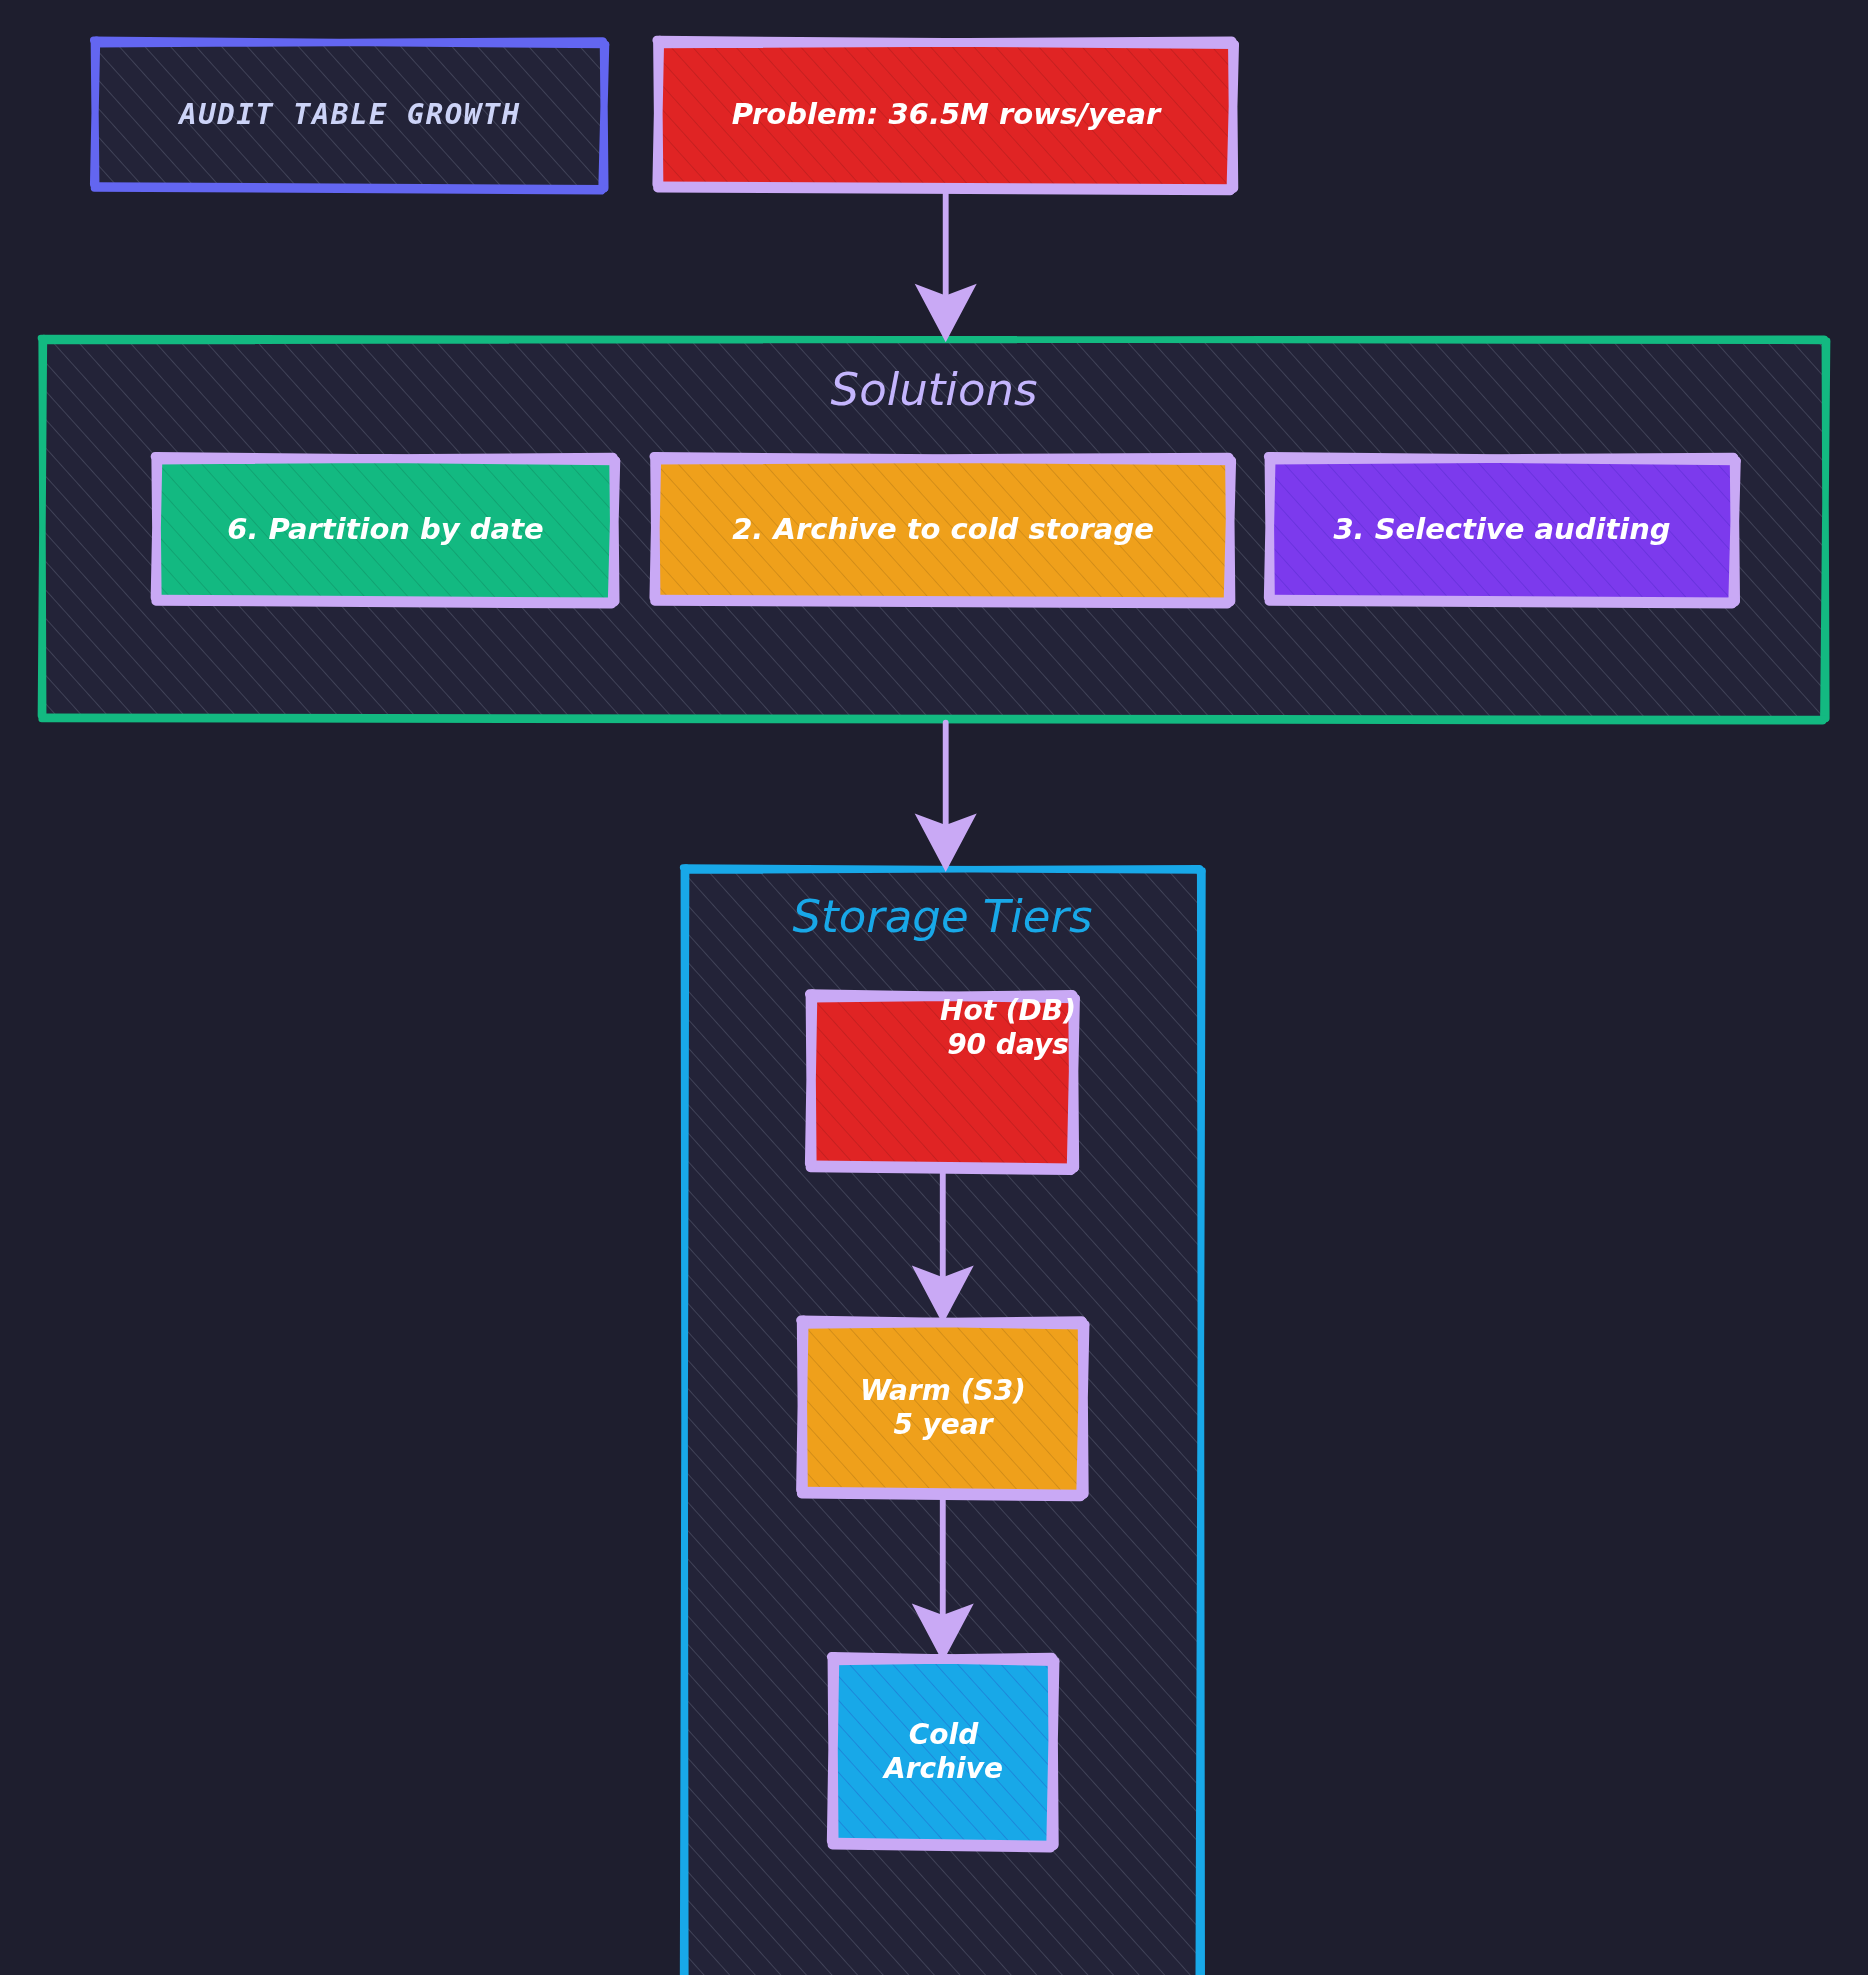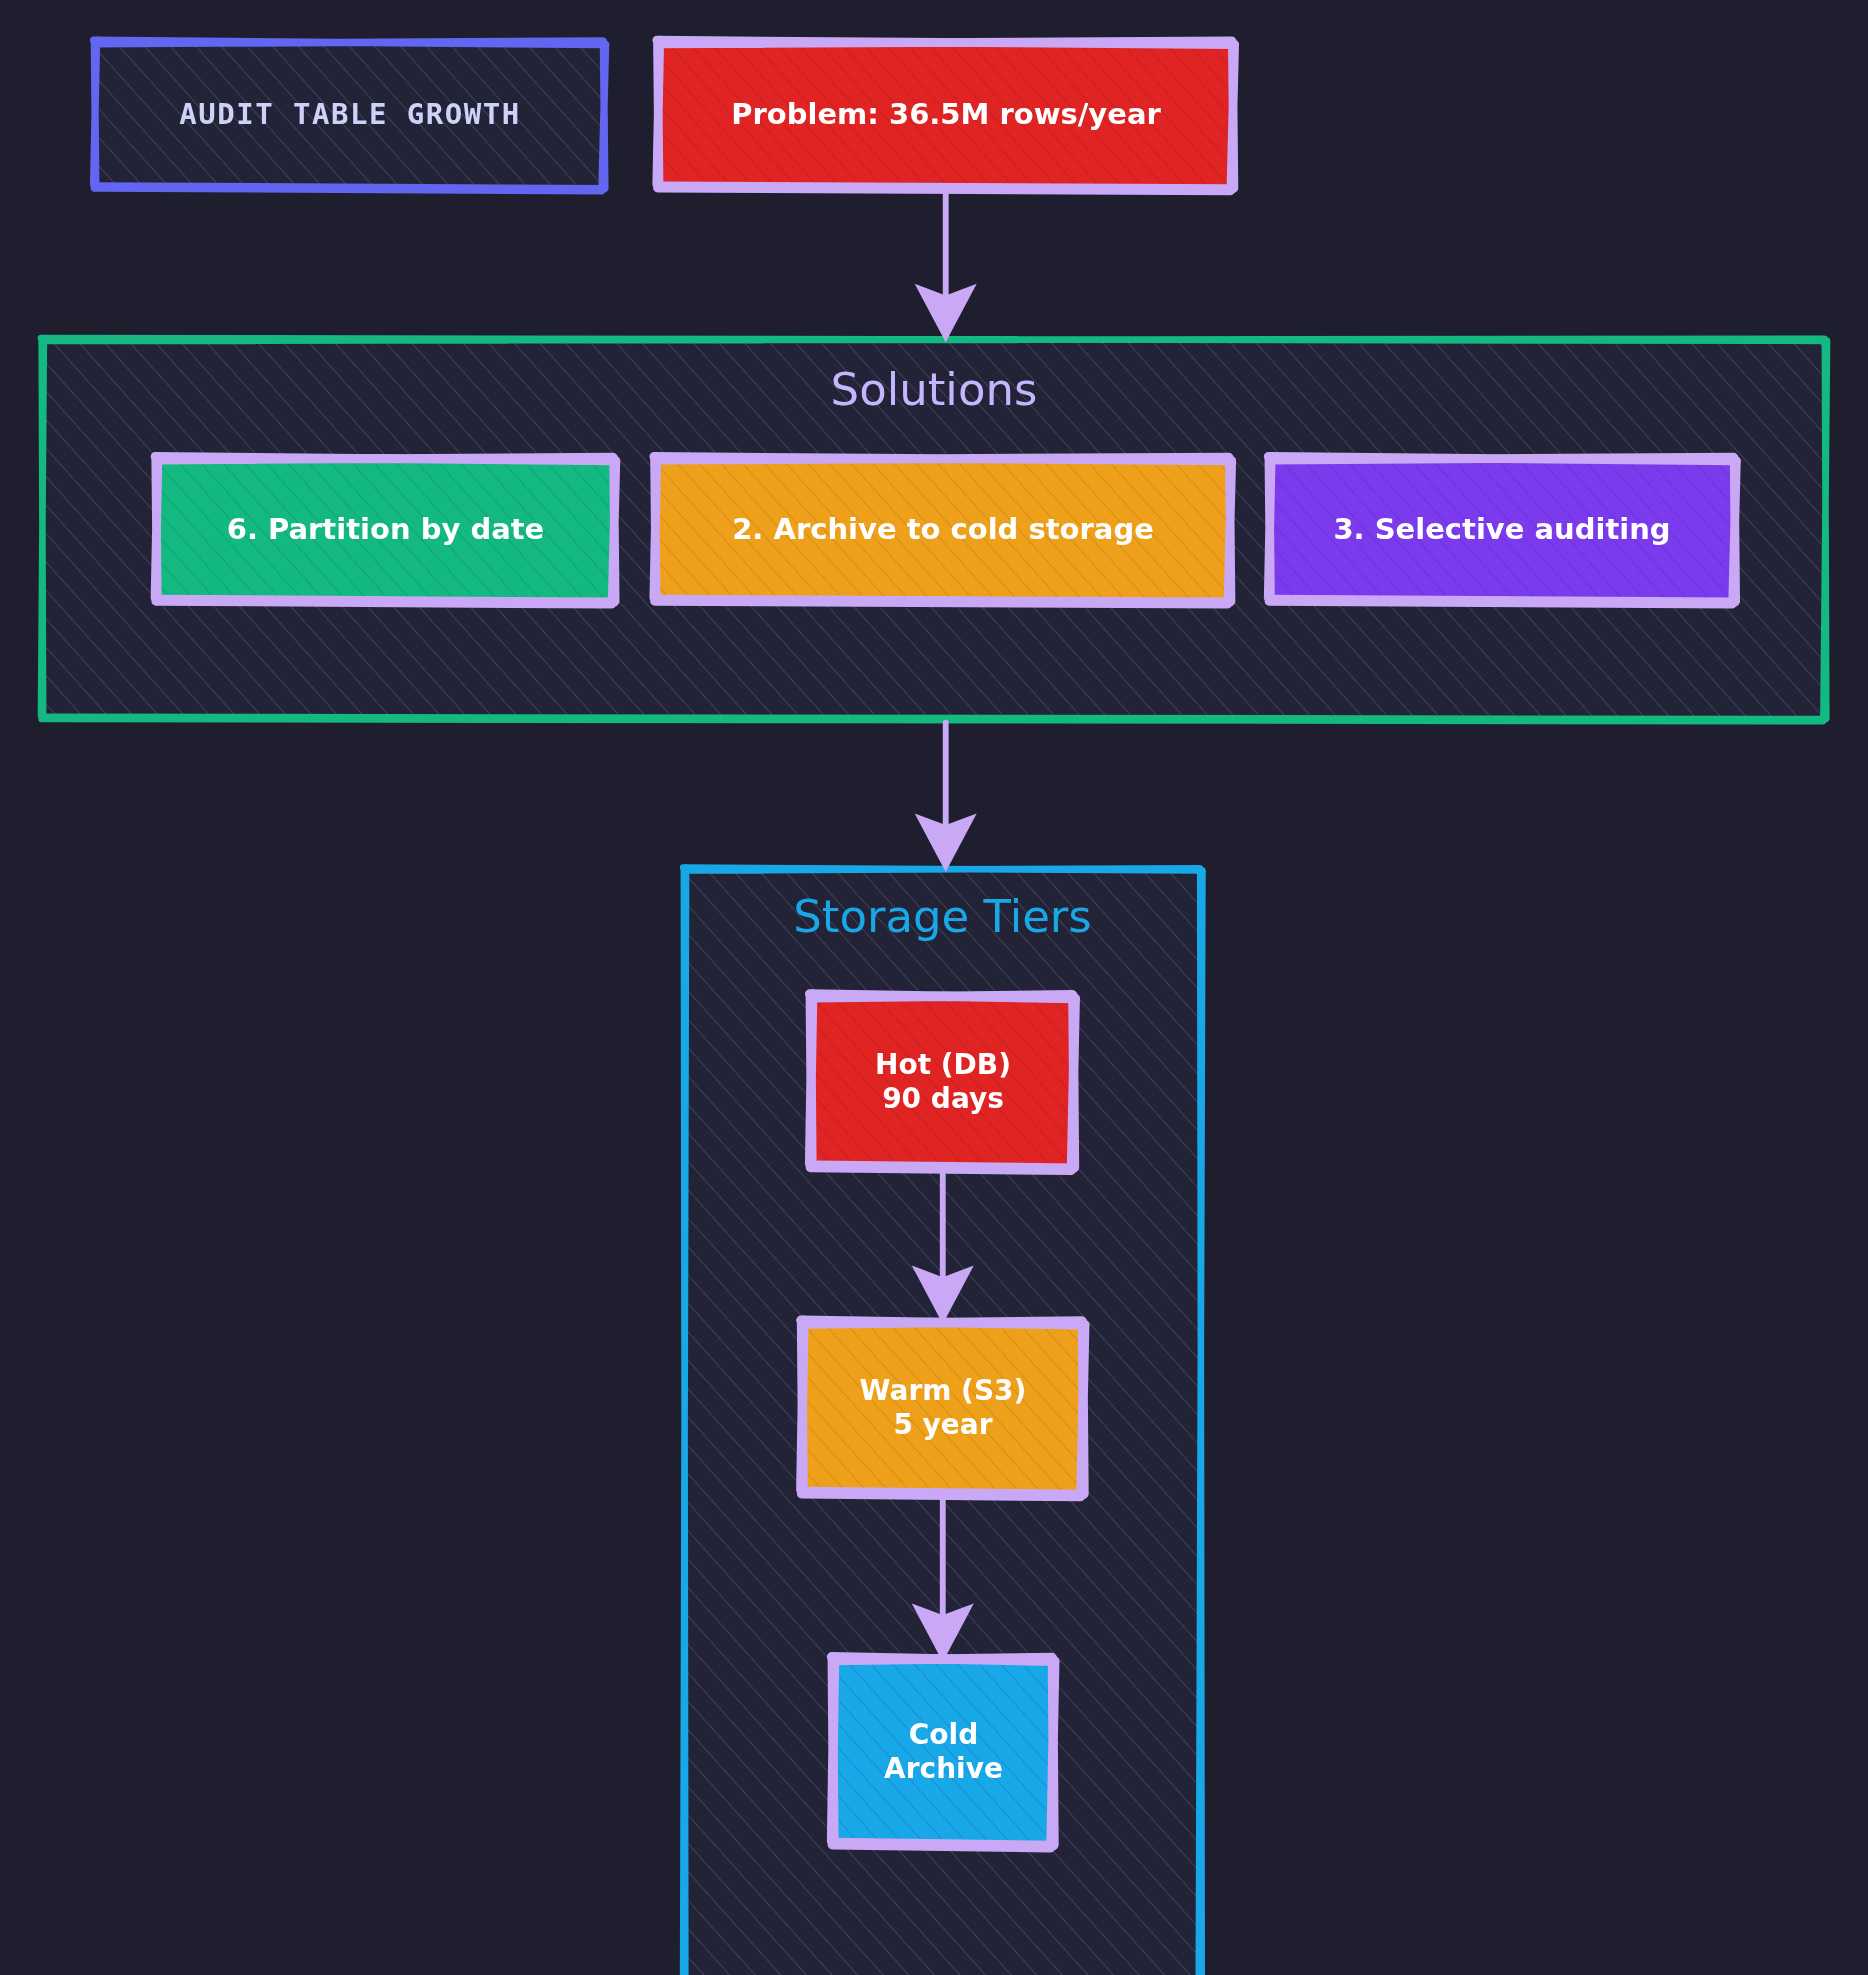"AUDIT TABLE GROWTH" #stage { font-style: none -> italic }
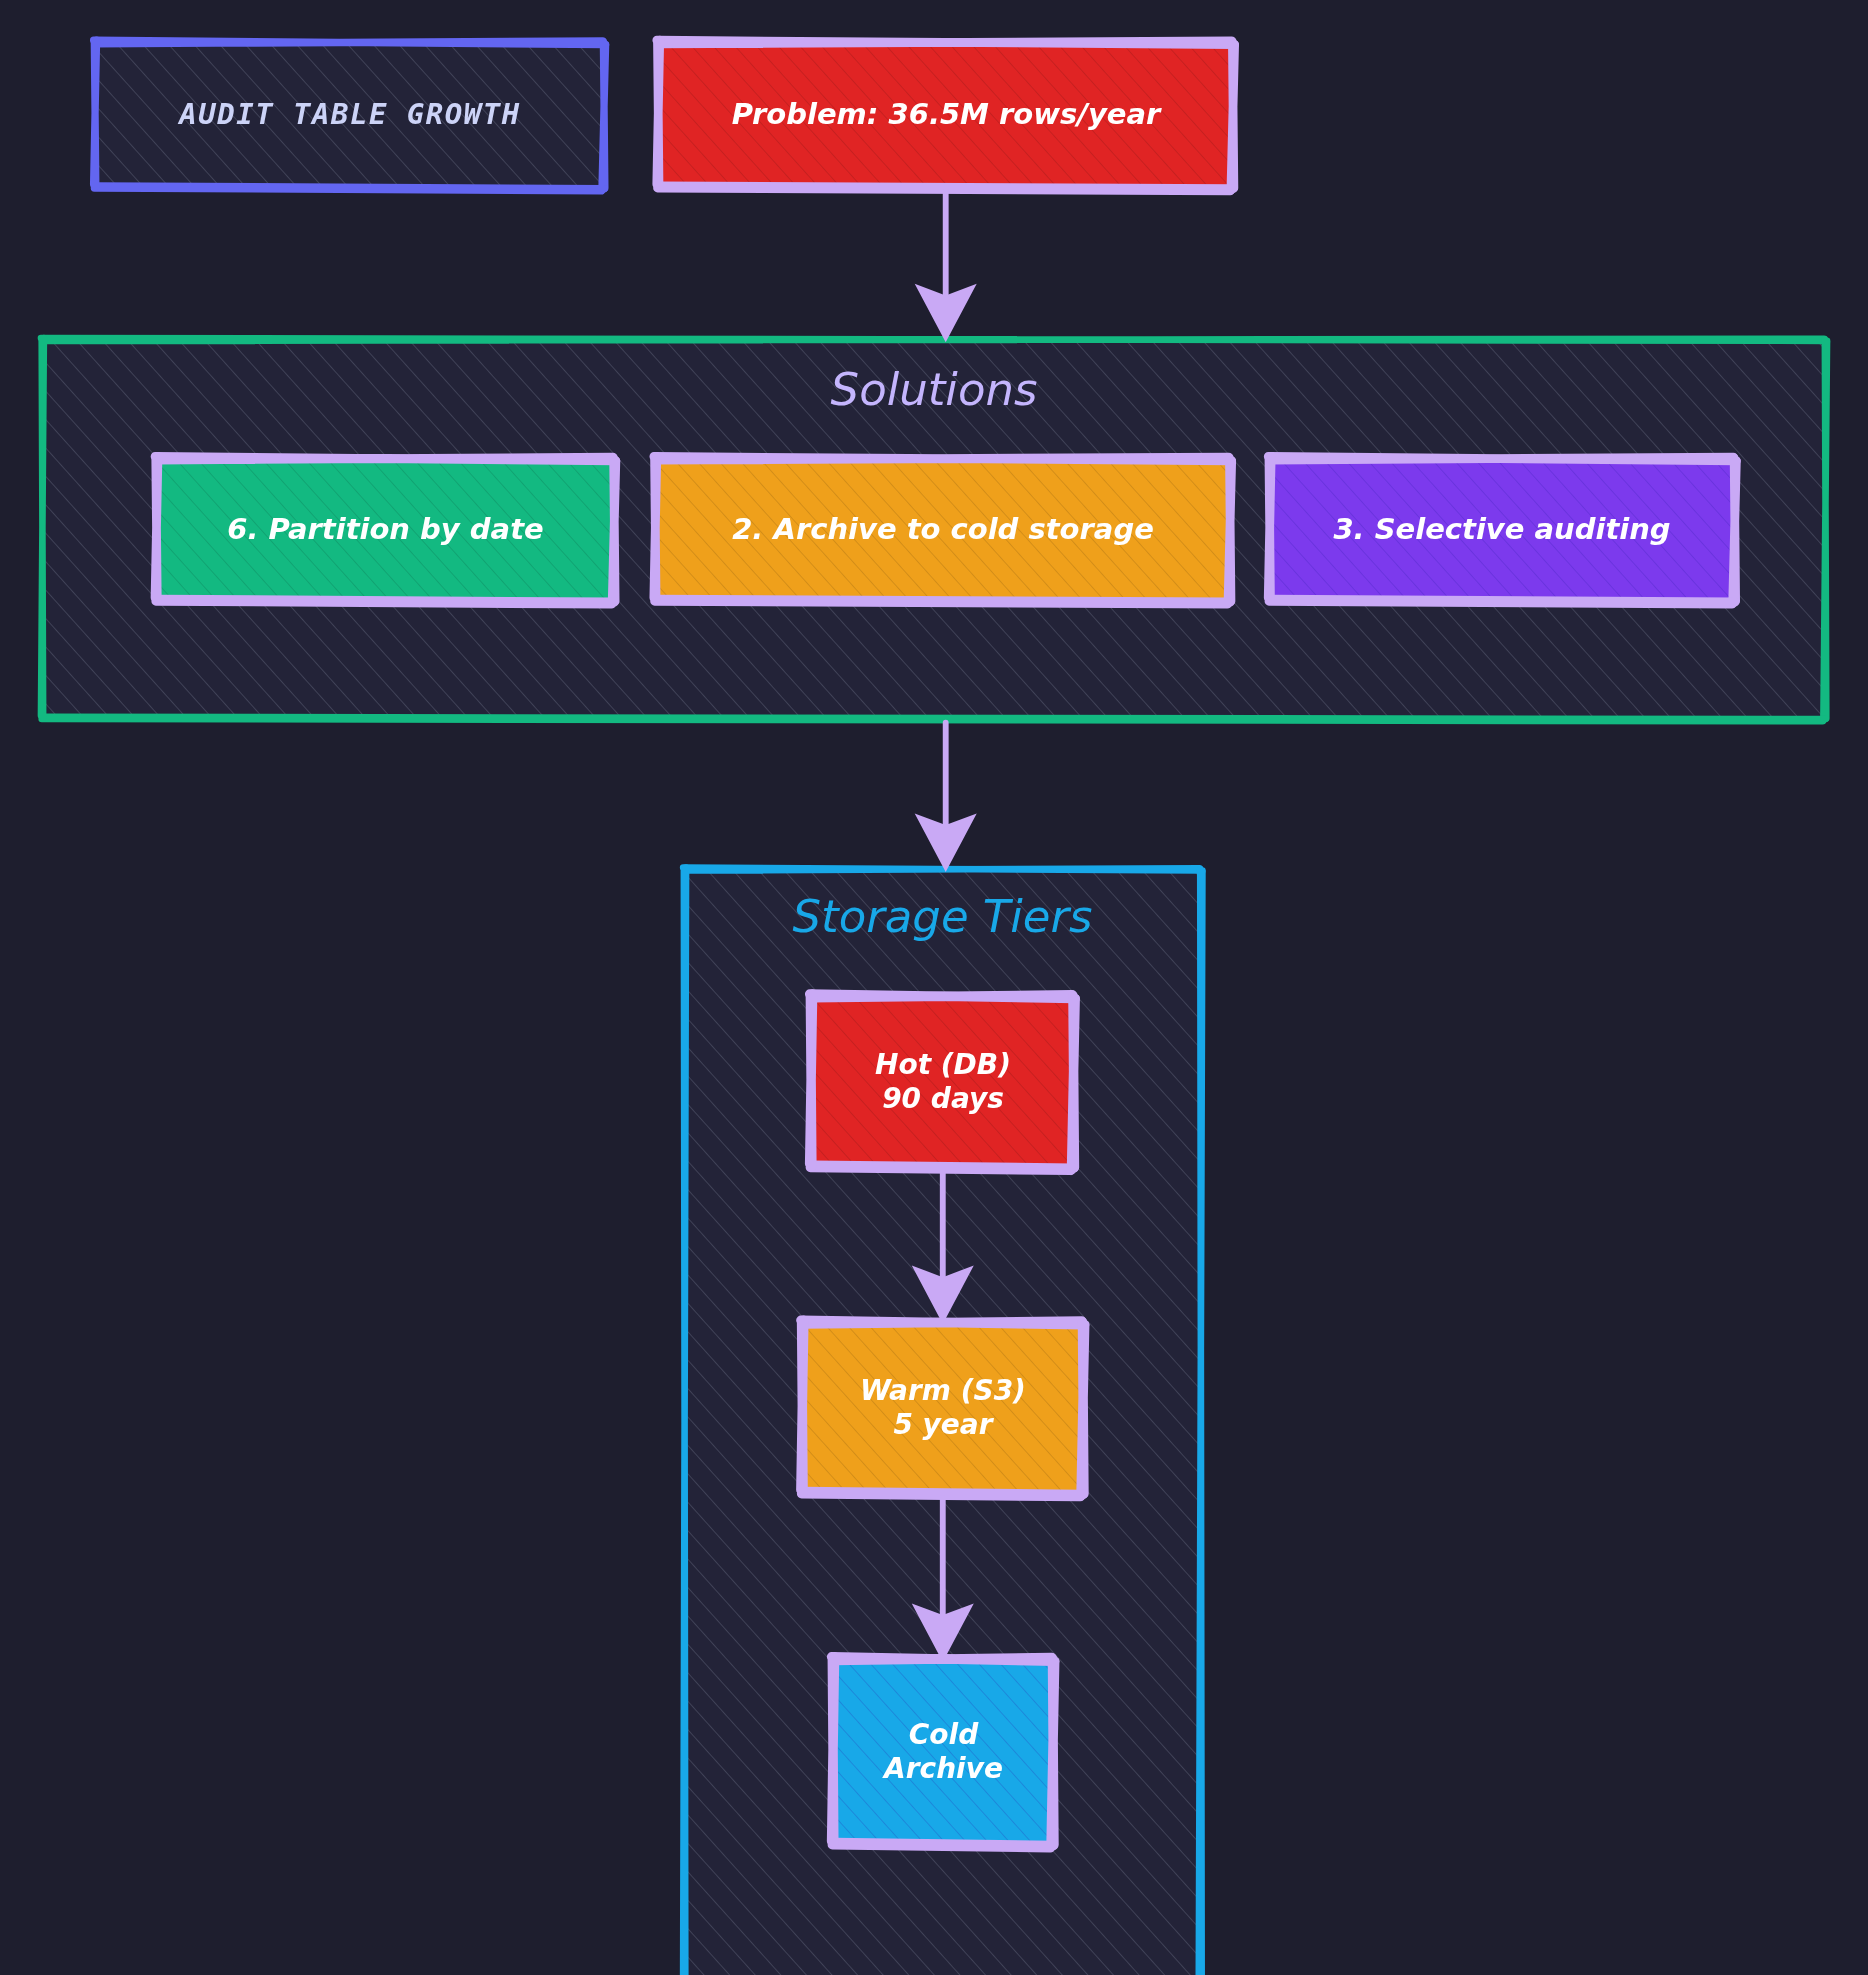"Hot (DB)" div.node-label { justify-content: none -> flex-end; top: 994px -> 940px }
